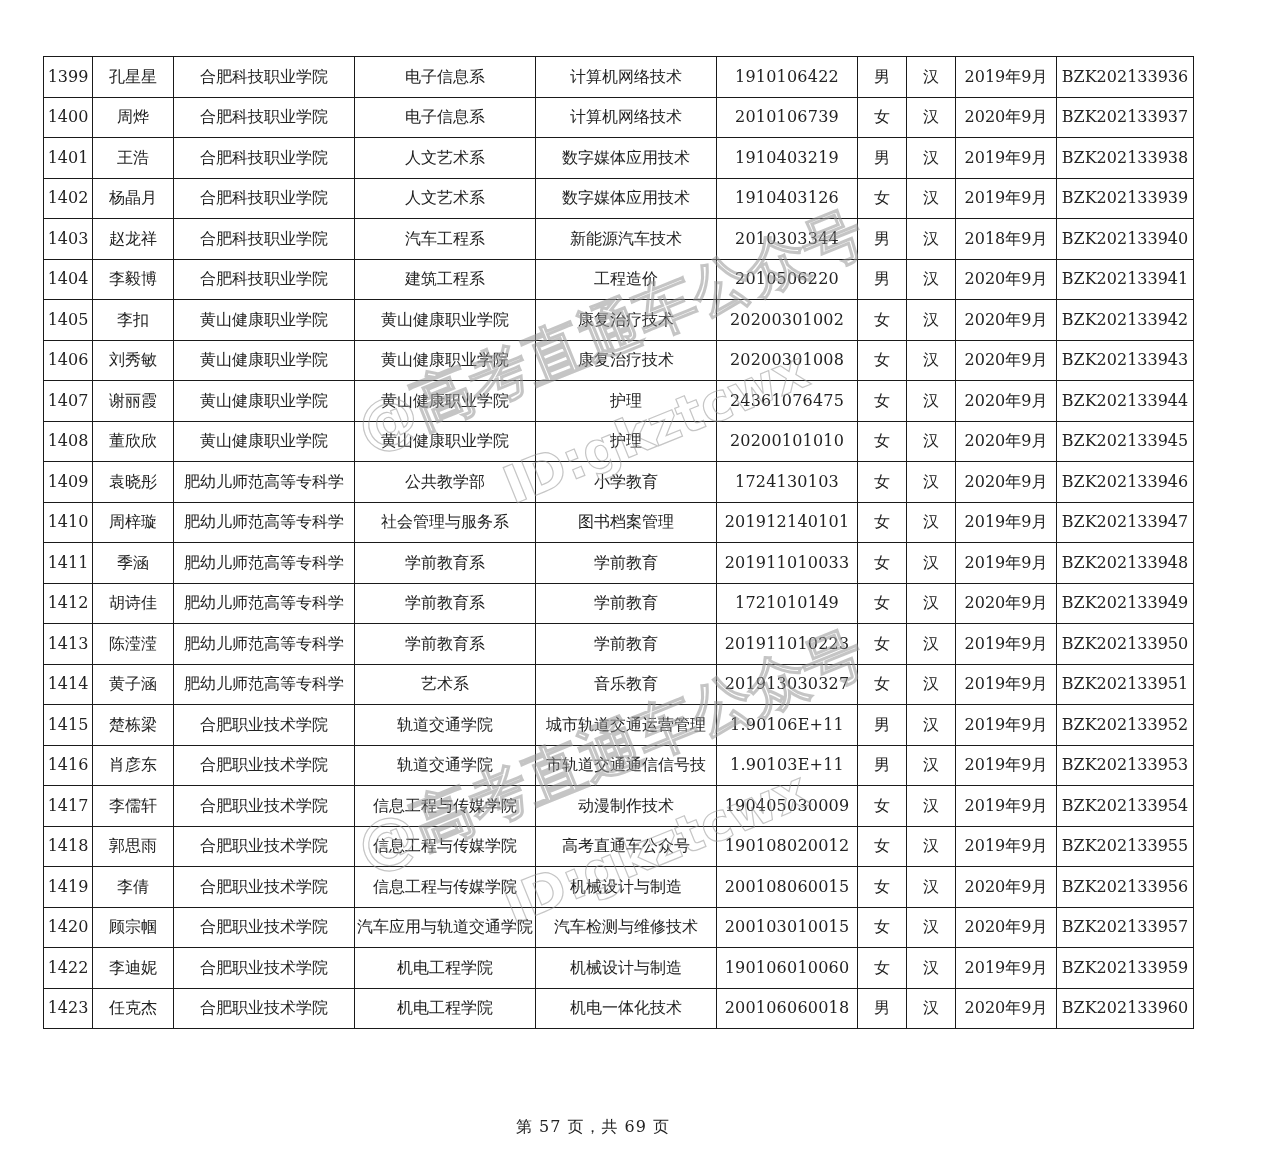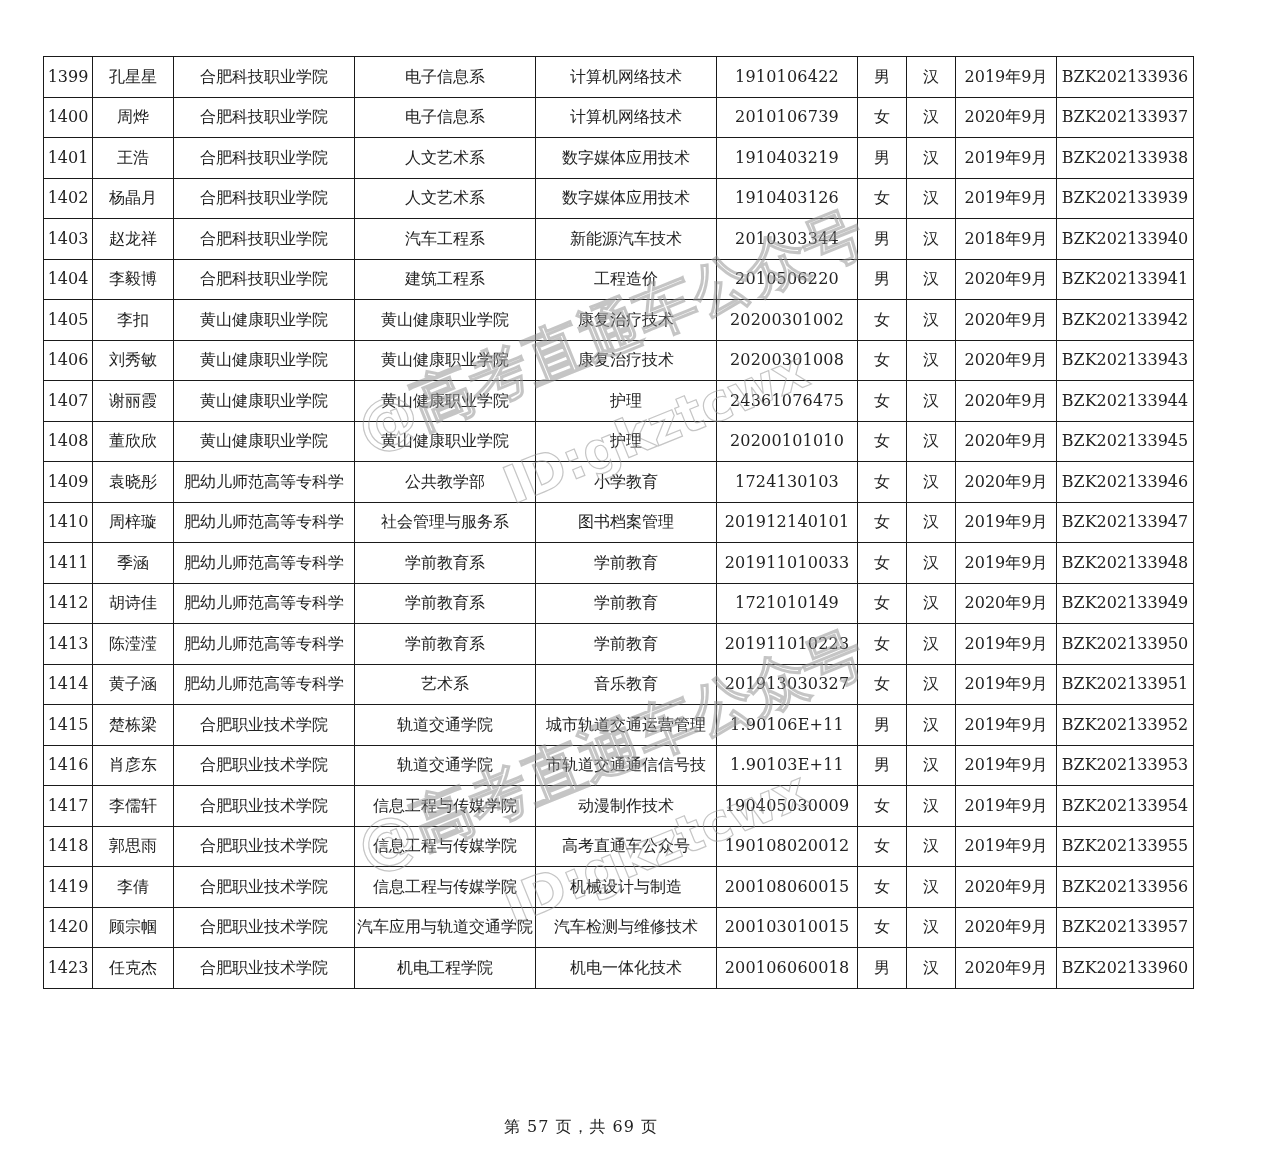"1422" tr { html: none -> <tr> <td>1422</td> <td>李迪妮</td> <td>合肥职业技术学院</td> <td>机电工程学院</td> <td>机械设计与制造</td> <td>190106010060</td> <td>女</td> <td>汉</td> <td>2019年9月</td> <td>BZK202133959</td> </tr> }
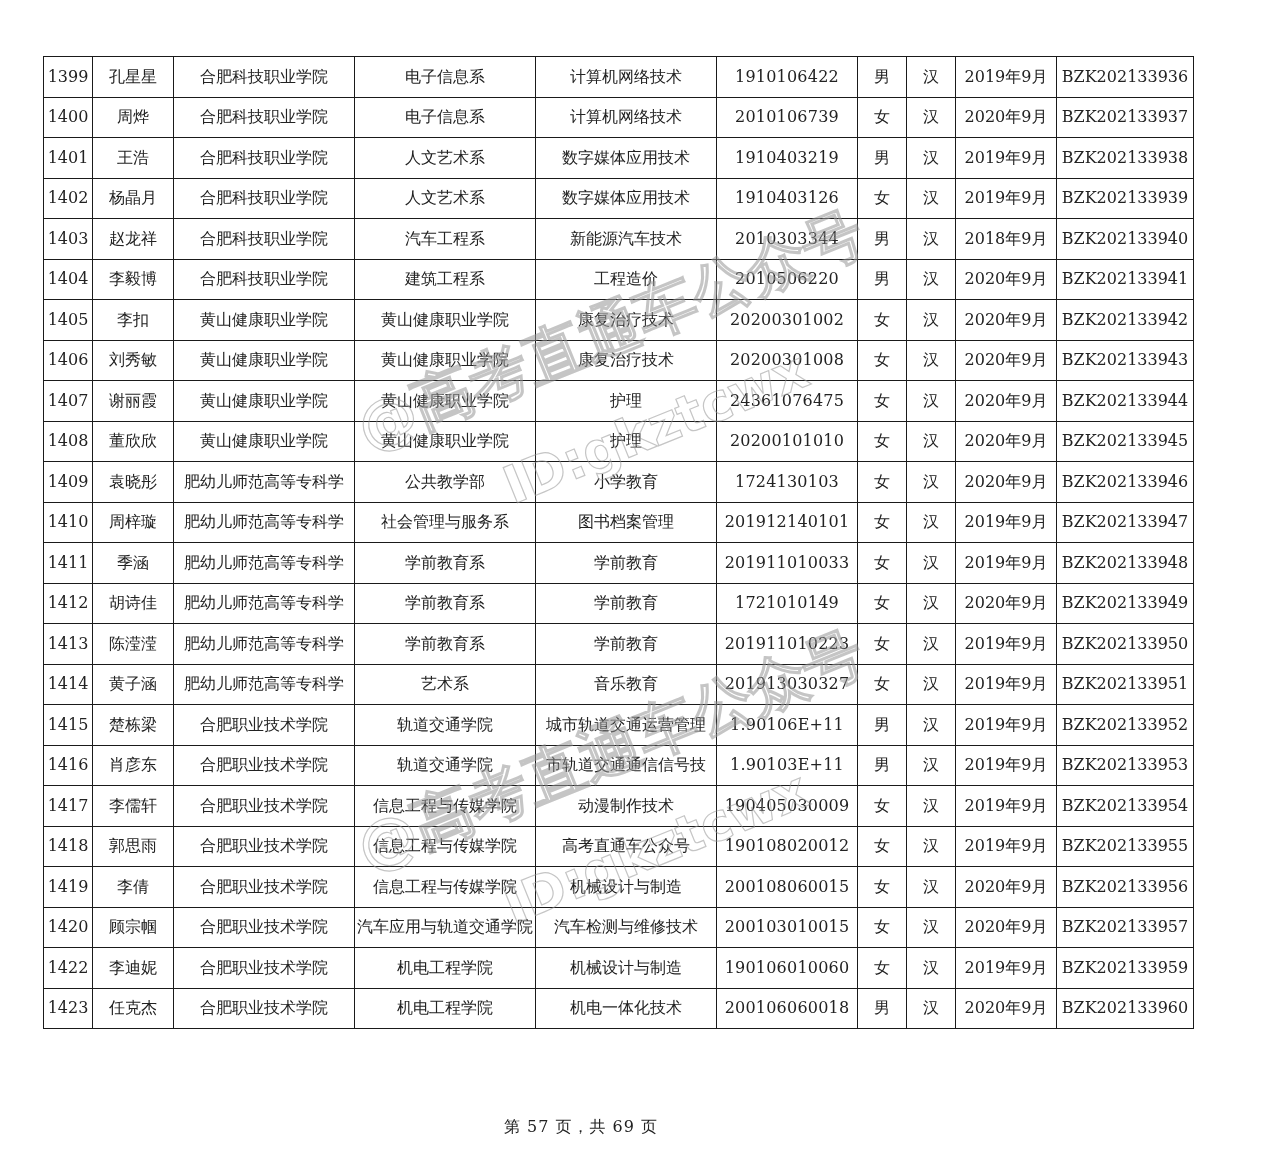"第 57 页，共 69 页" .footer { left: 0 -> 12px }
